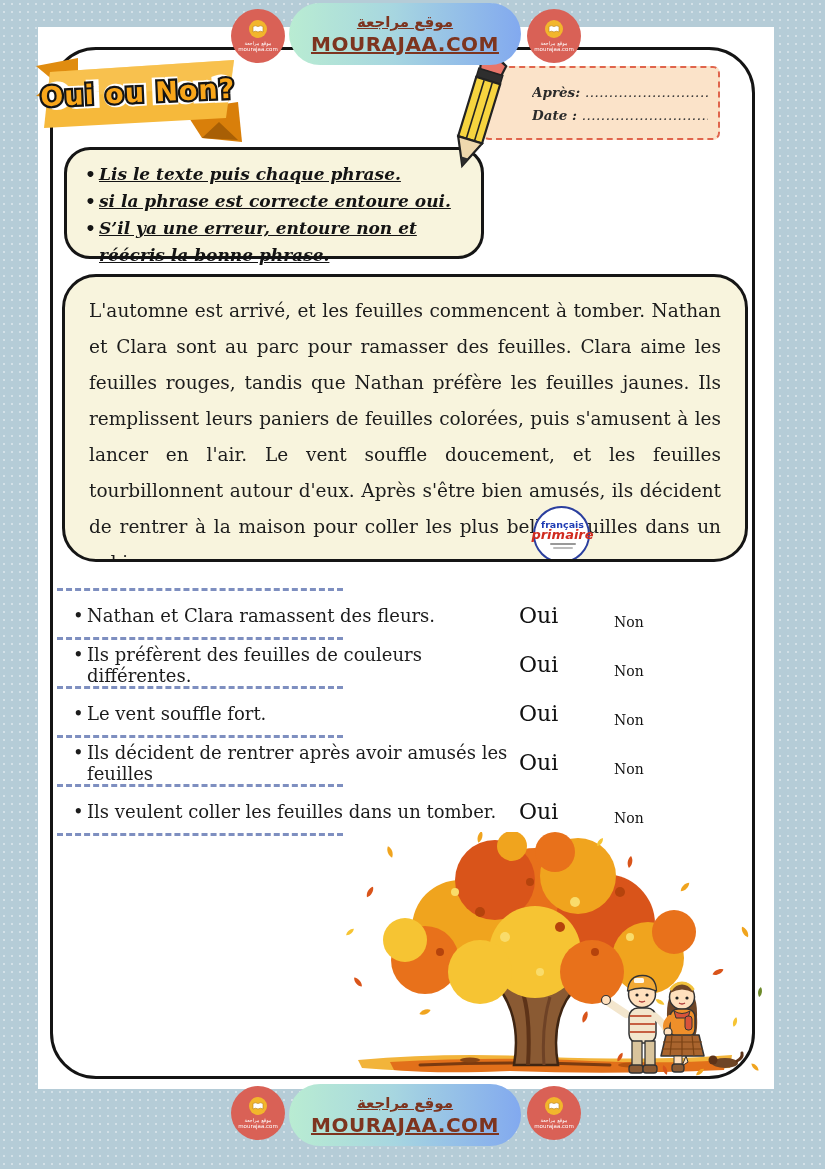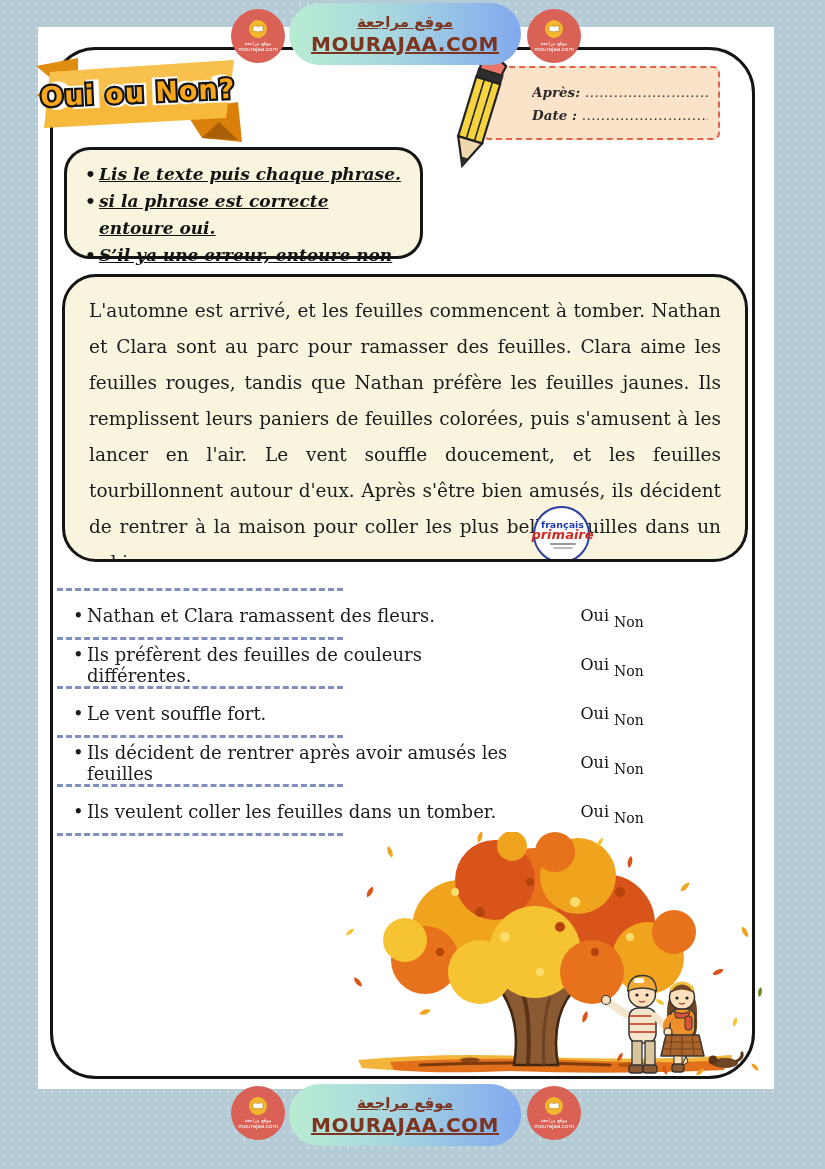"Lis le texte puis chaque" .instructions { width: 359px -> 420px }
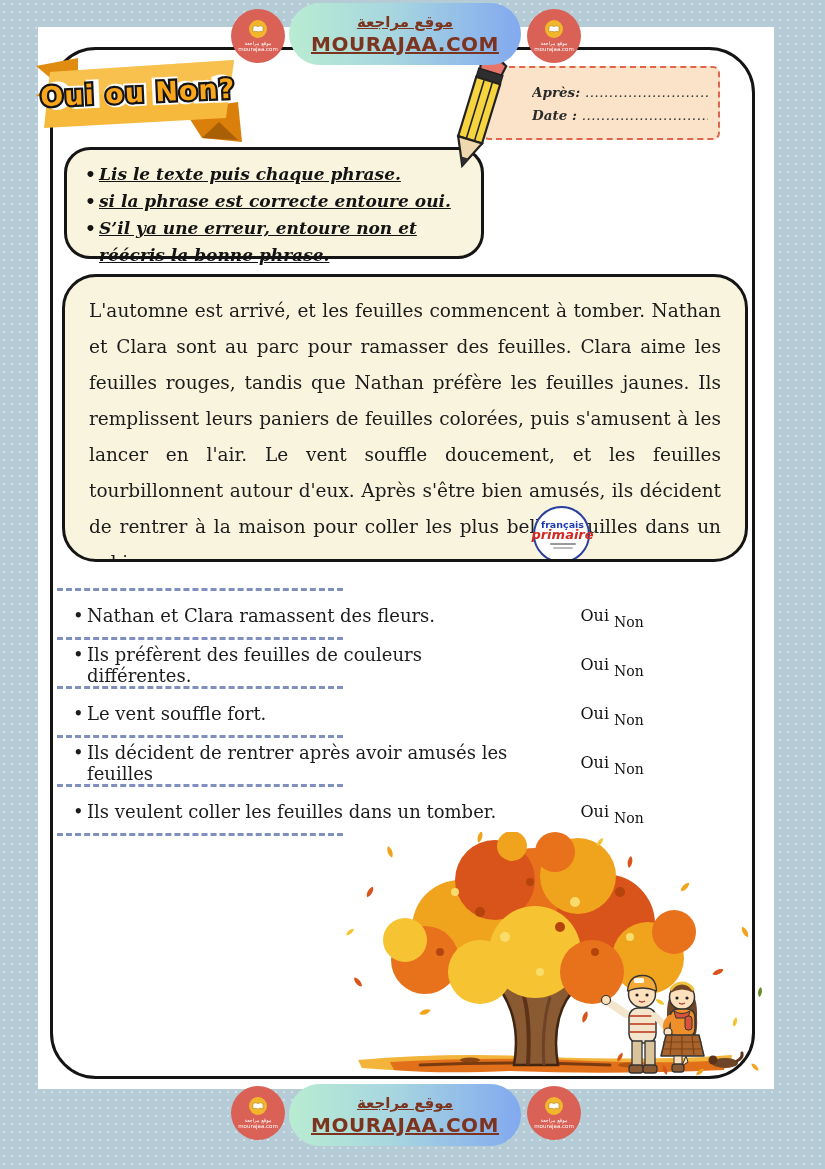"Oui" .q-oui { font-size: 16px -> 22px; text-align: right -> left }
